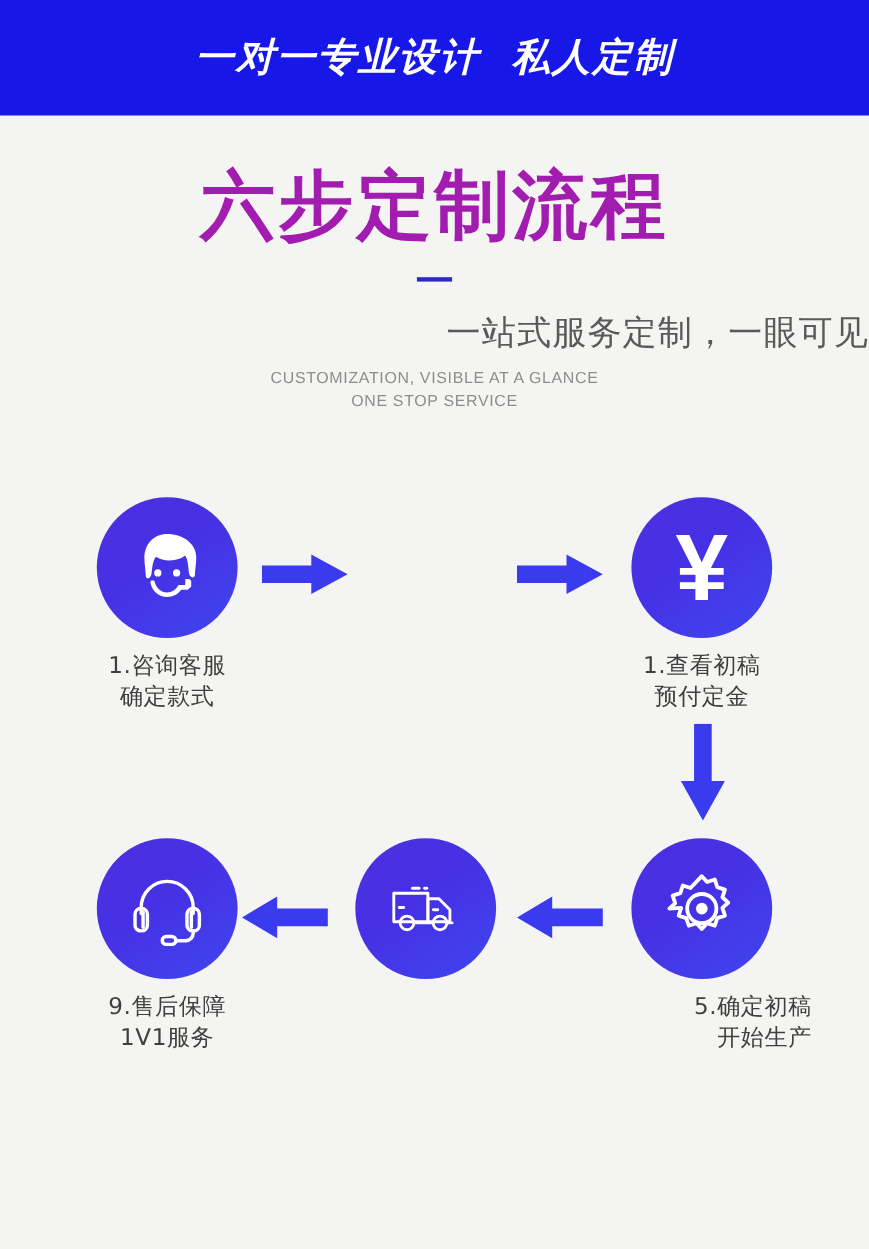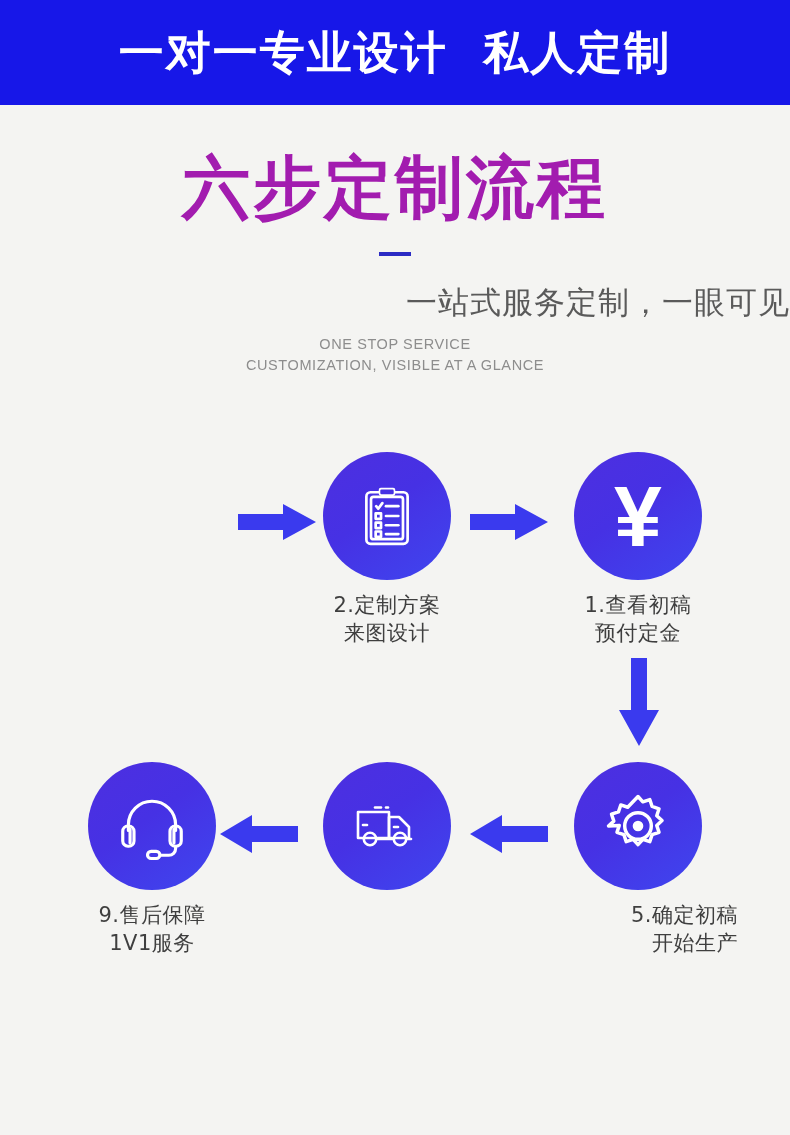"一对一专业设计 私人定制" .banner-text { font-size: 45px -> 35px; font-style: none -> italic }
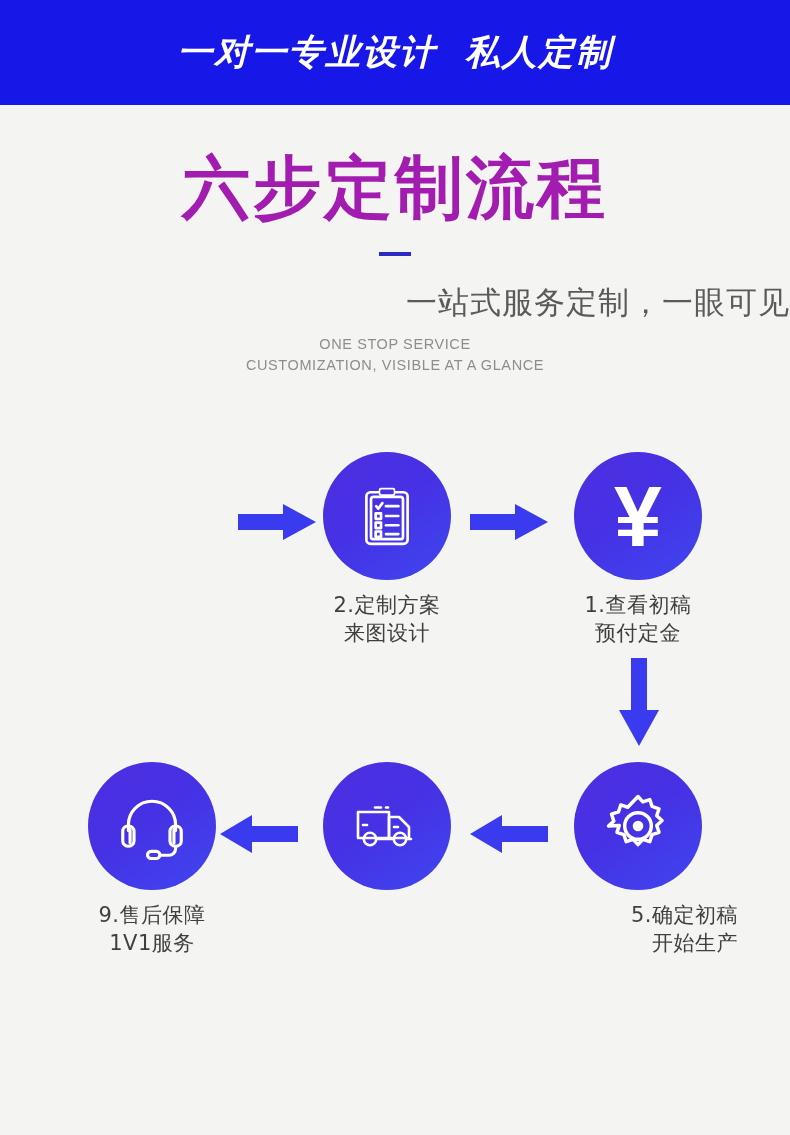"ONE STOP SERVICE" div { order: before "CUSTOMIZATION, VISIBLE AT A GLANCE" -> after "CUSTOMIZATION, VISIBLE AT A GLANCE" }
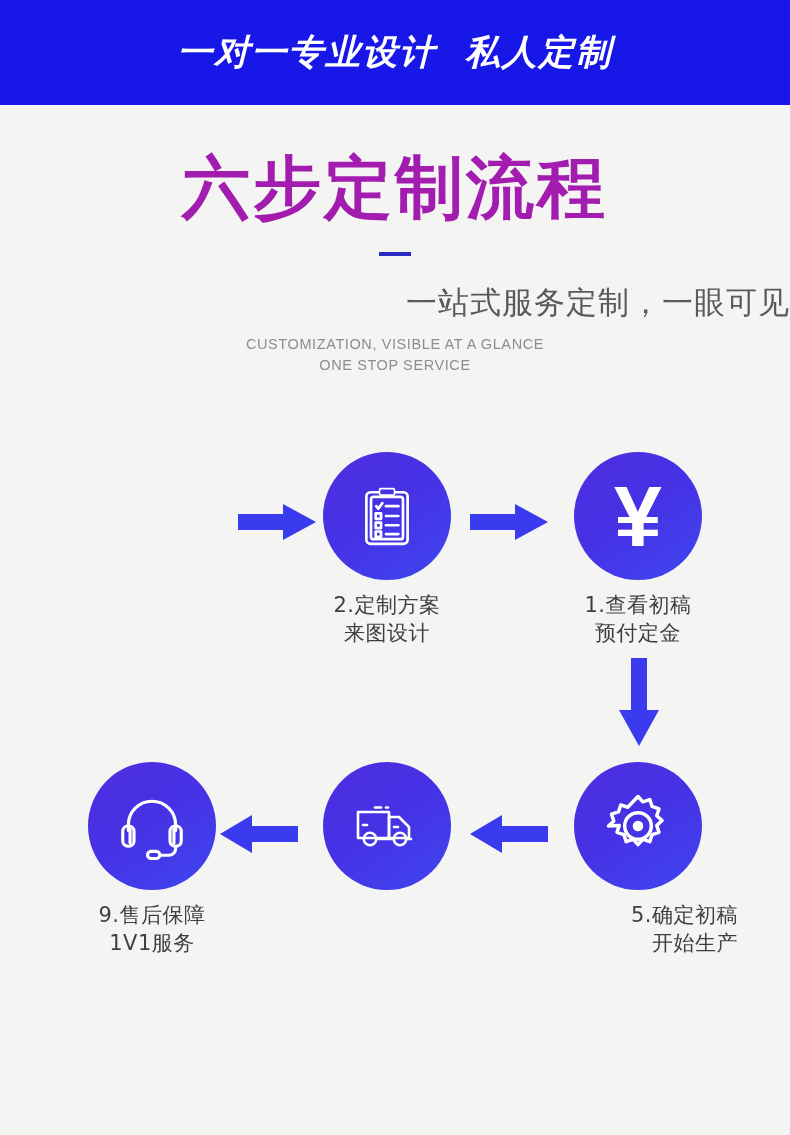"1.咨询客服" div.step { html: none -> <div> <div> <svg> <g> <path></path> <circle></circle> <circle></circle> <path></path> <path></path> </g> </svg> </div> <div>1.咨询客服 确定款式</div> </div> }
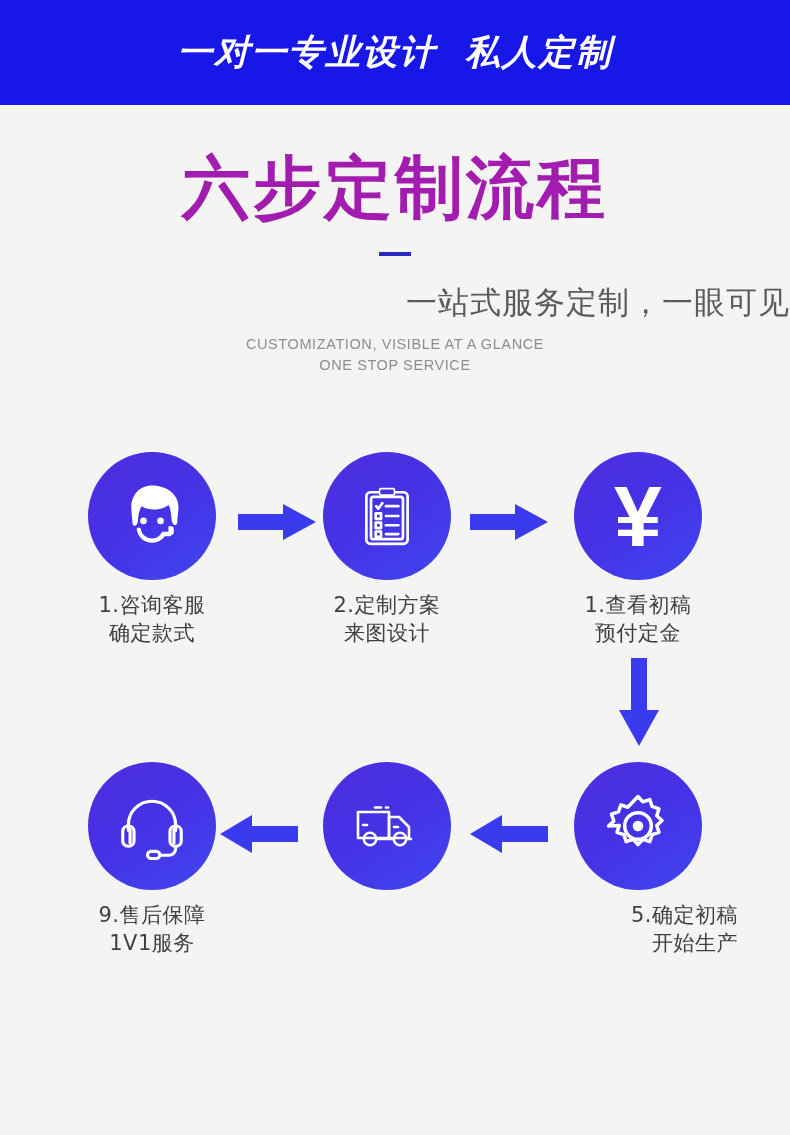"2.定制方案" div.step { html: <div> <div> <svg> <g> <rect></rect> <rect></rect> <rect></rect> <rect></rect> <polyline></polyline> <line></line> <rect></rect> <line></line> <rect></rect> <line></line> <rect></rect> <line></line> </g> </svg> </div> <div>2.定制方案 来图设计</div> </div> -> none }
